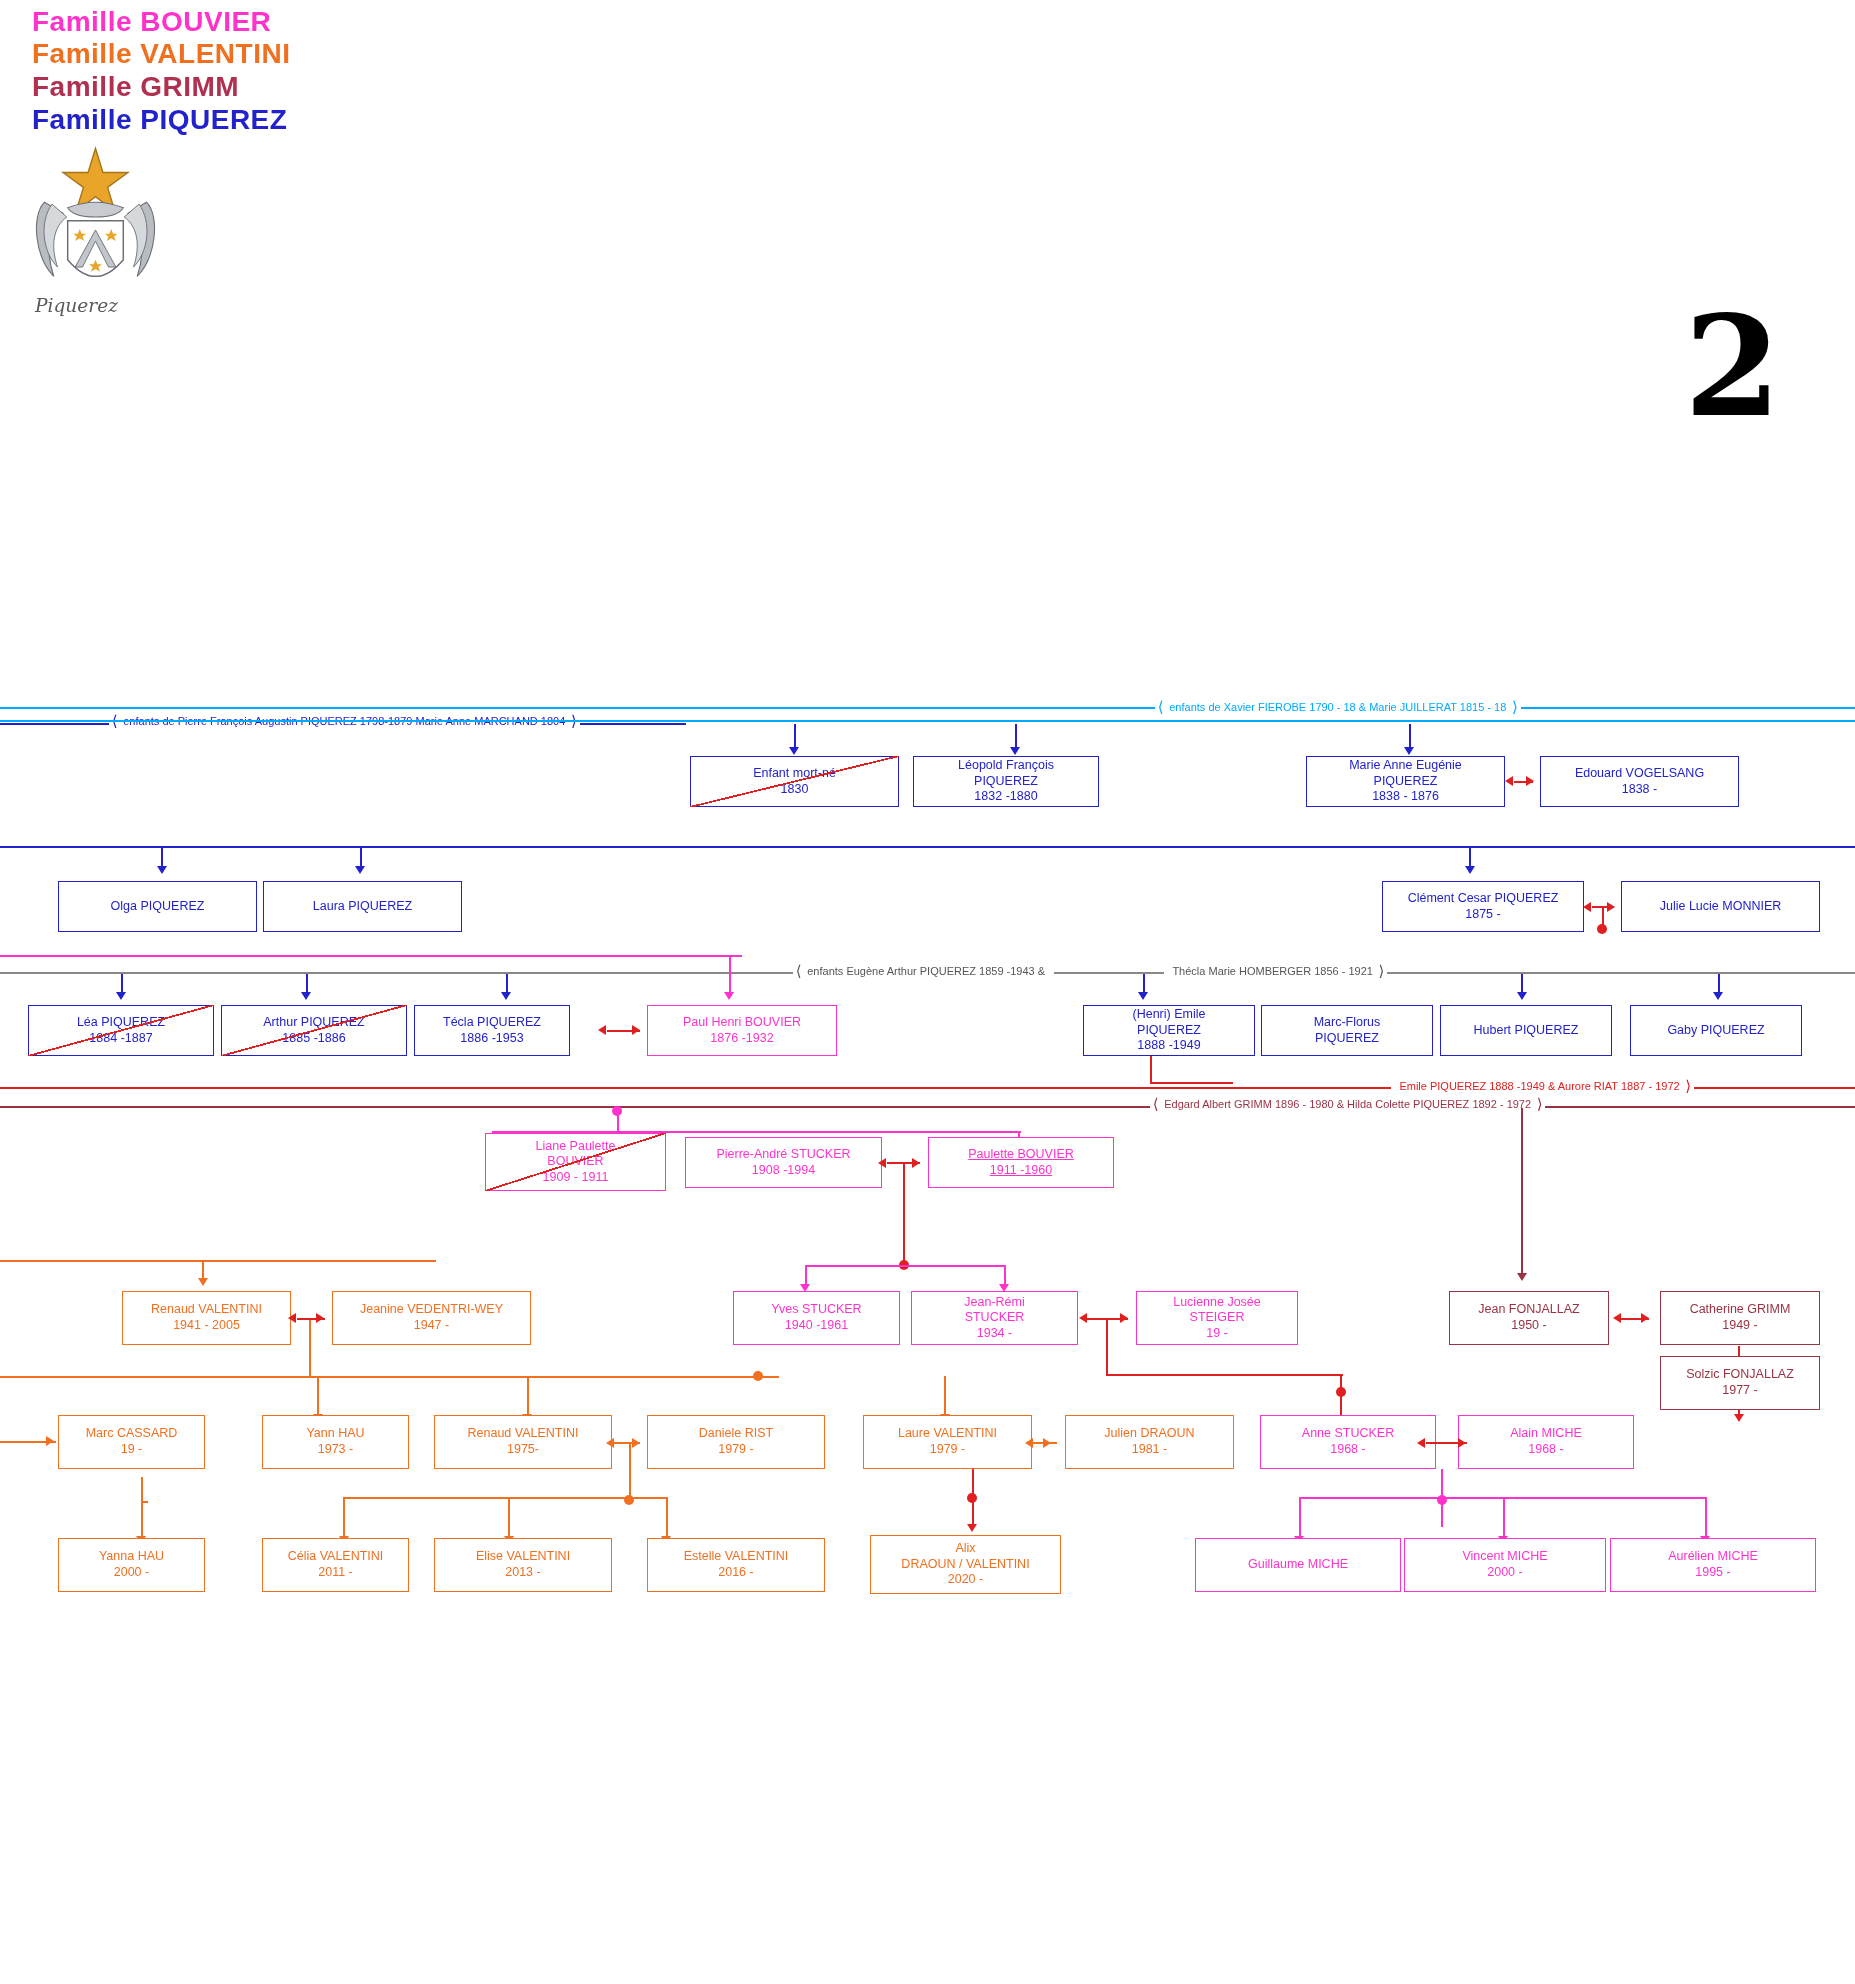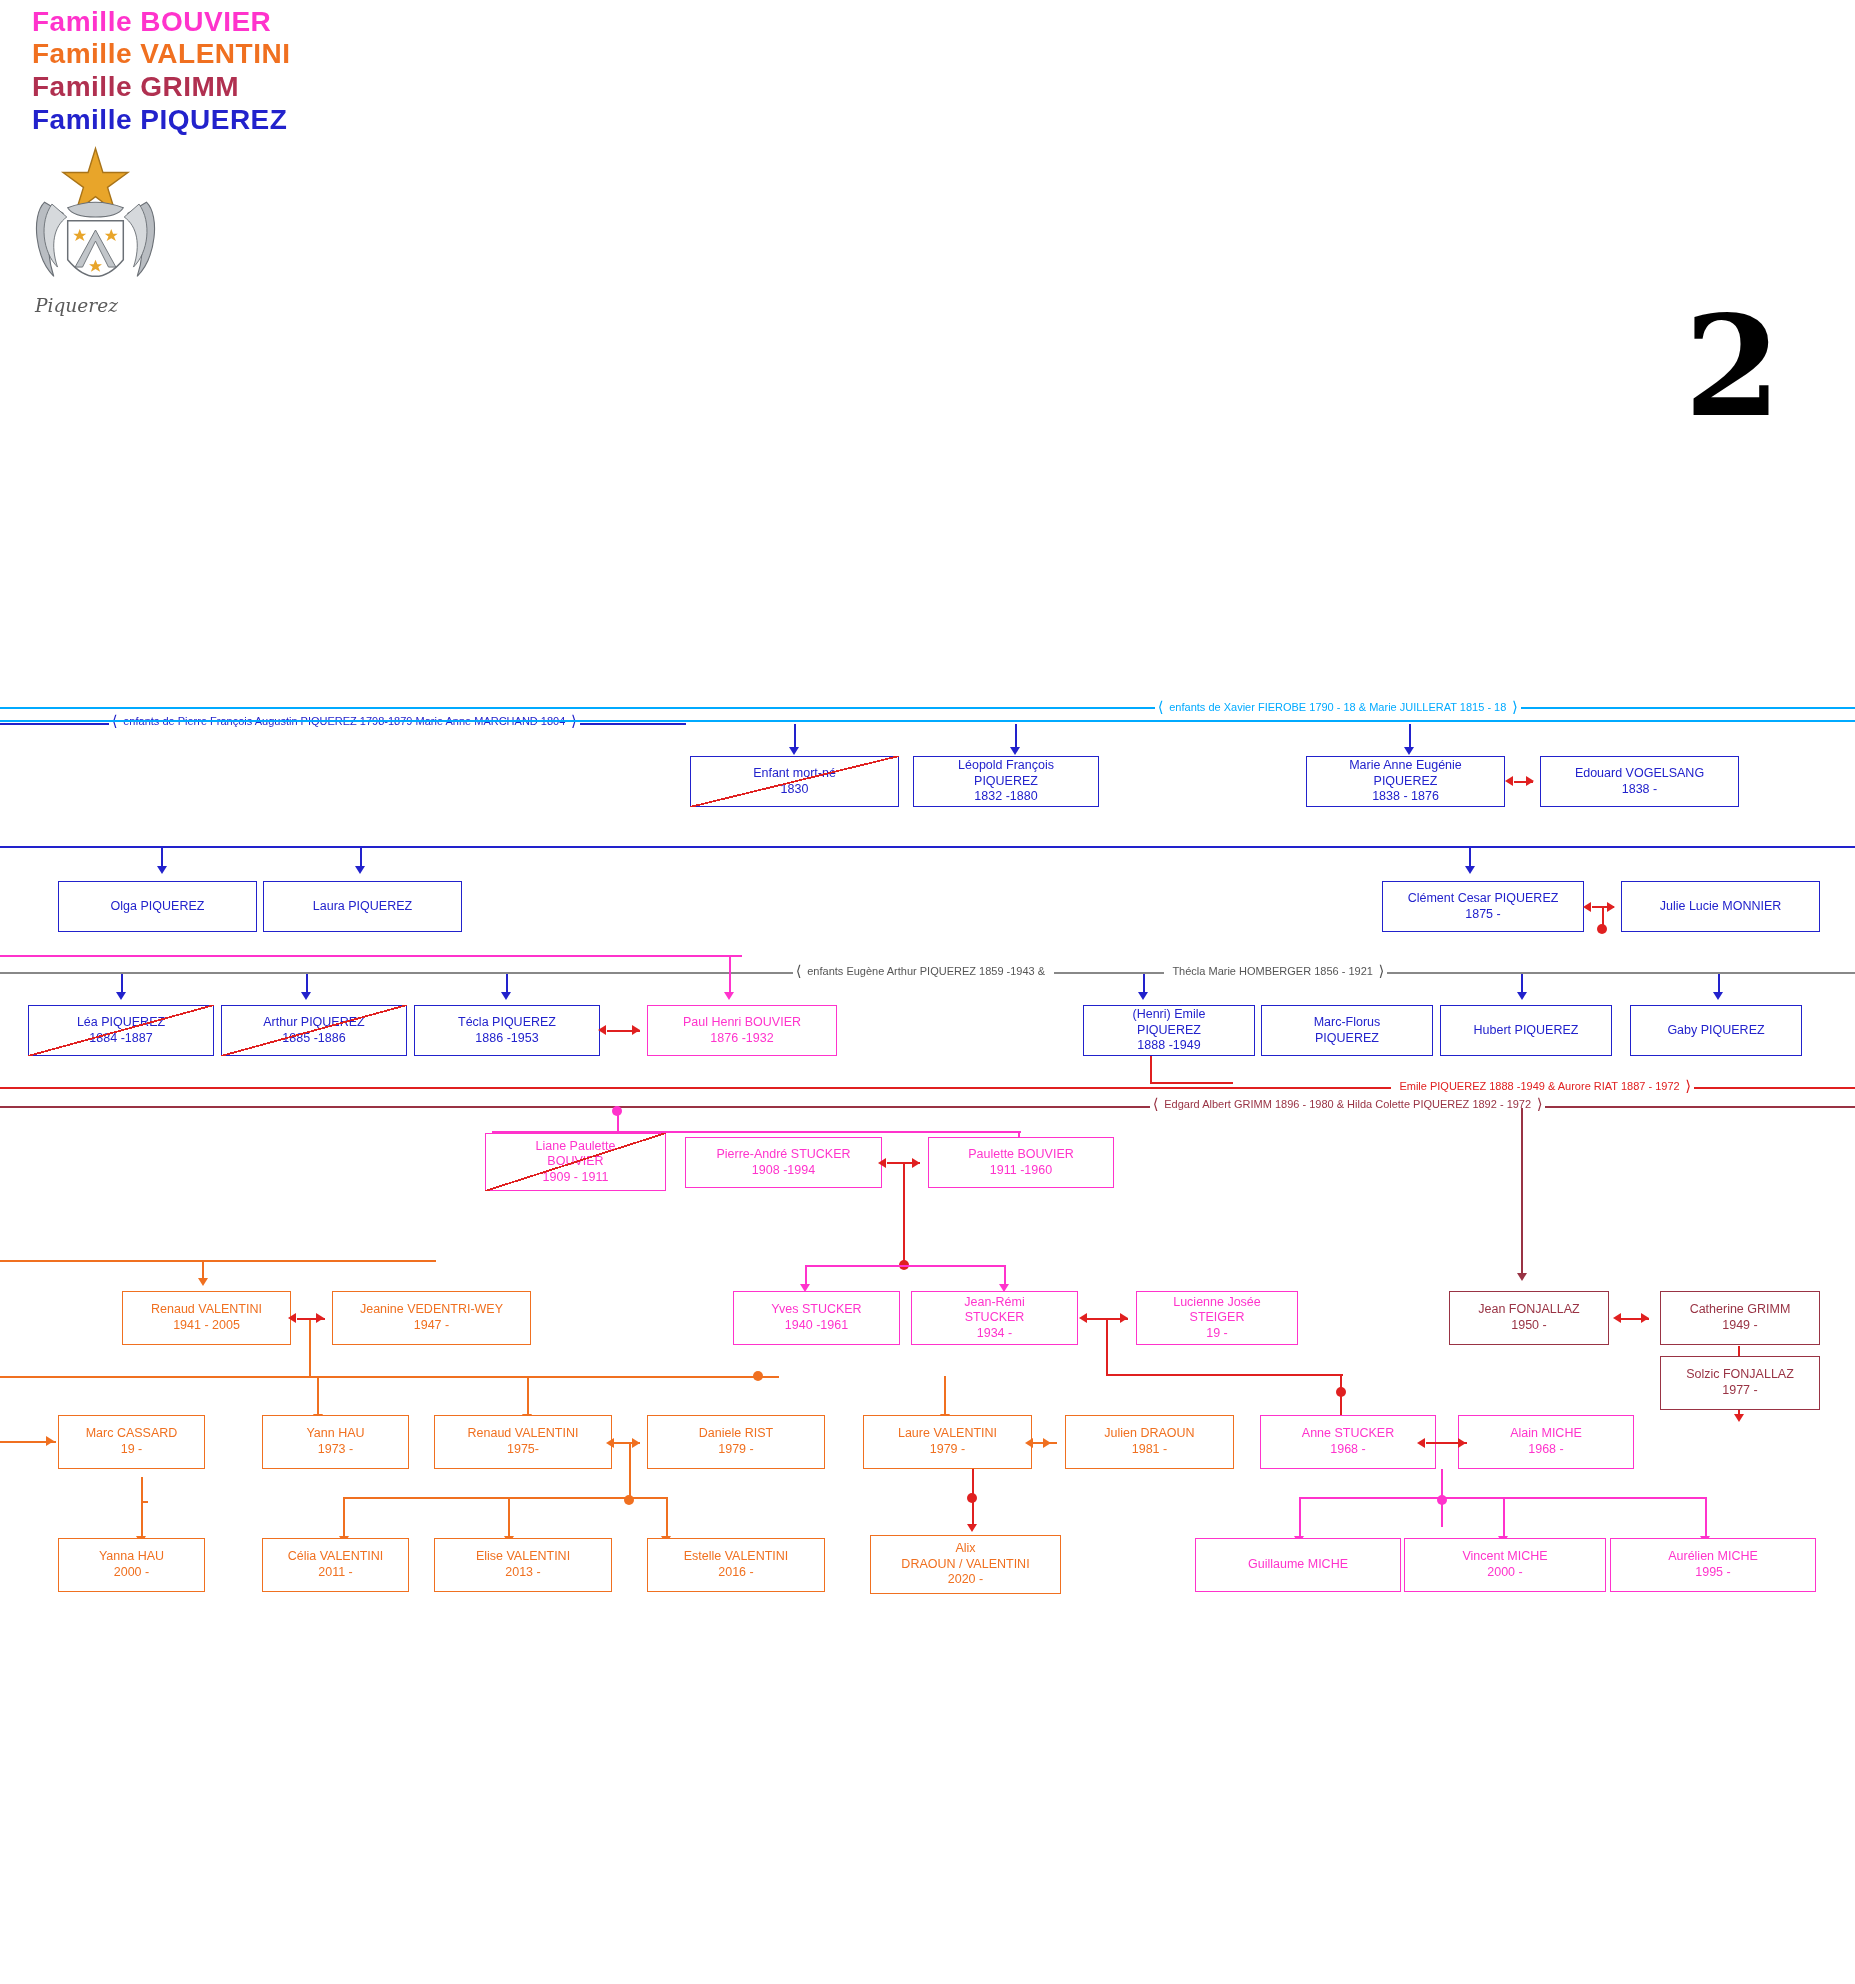"Técla PIQUEREZ" div.box { width: 186px -> 156px }
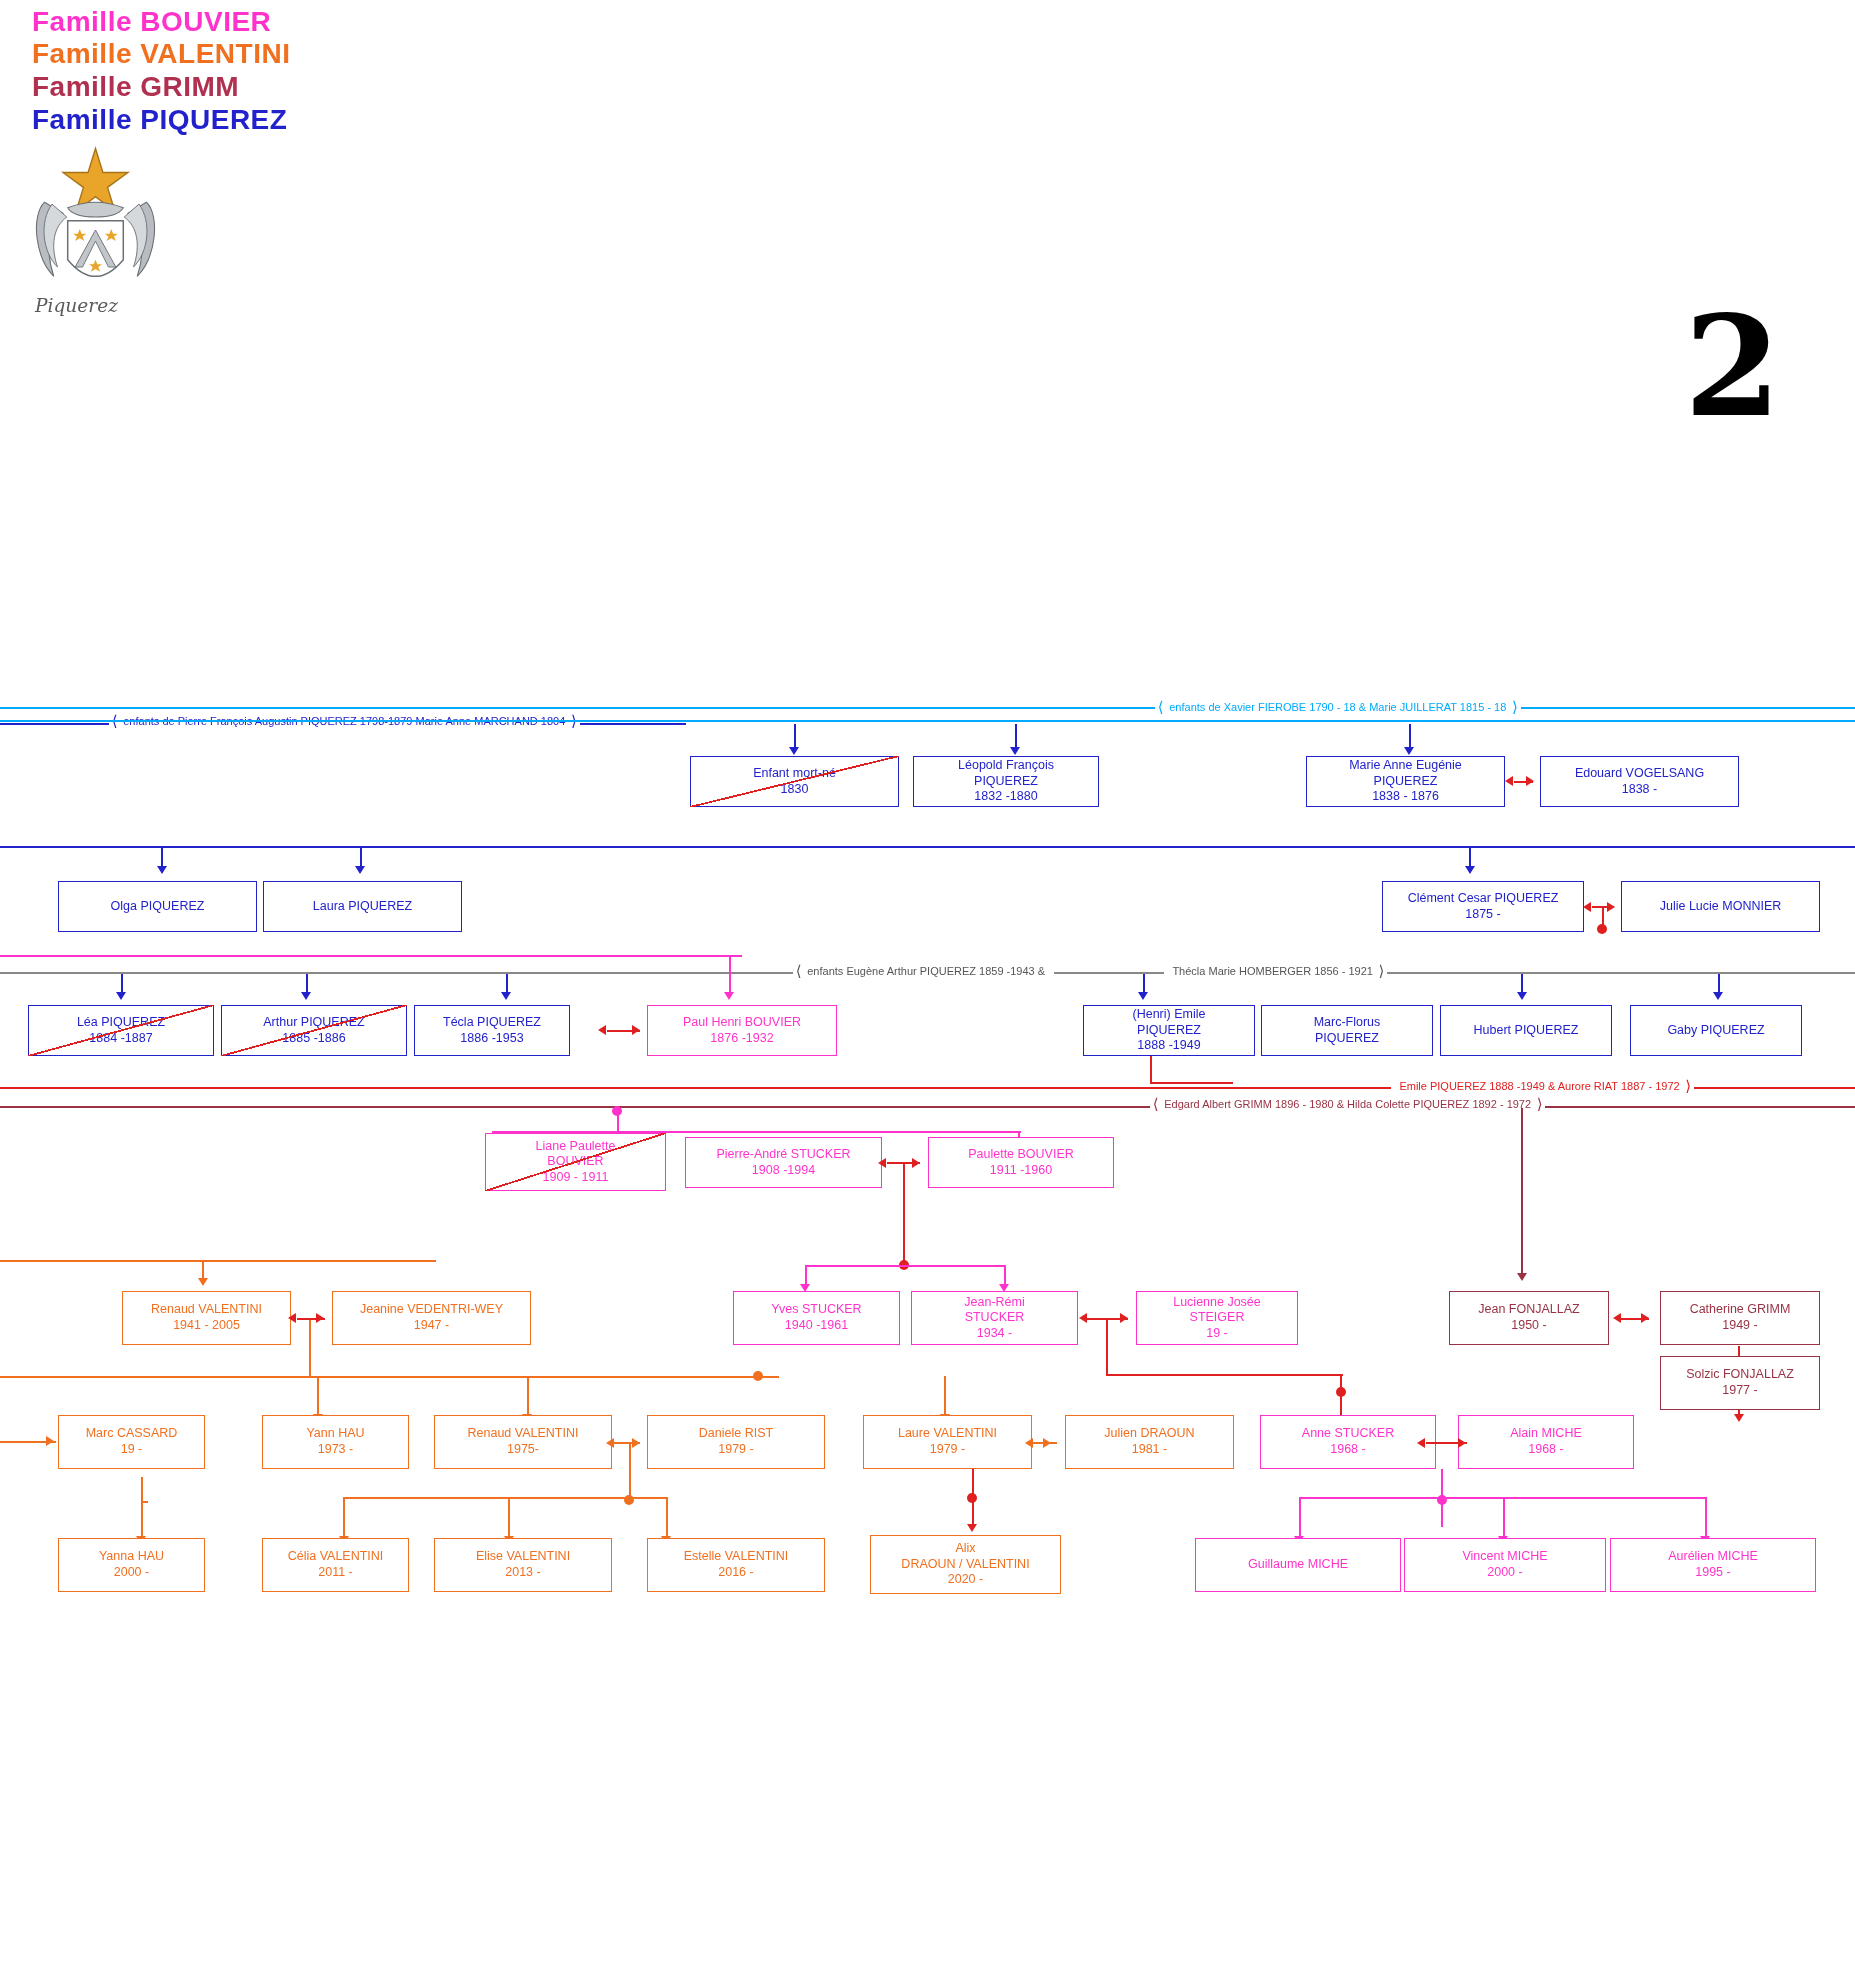"Paulette BOUVIER" div.box { text-decoration: none -> underline }
